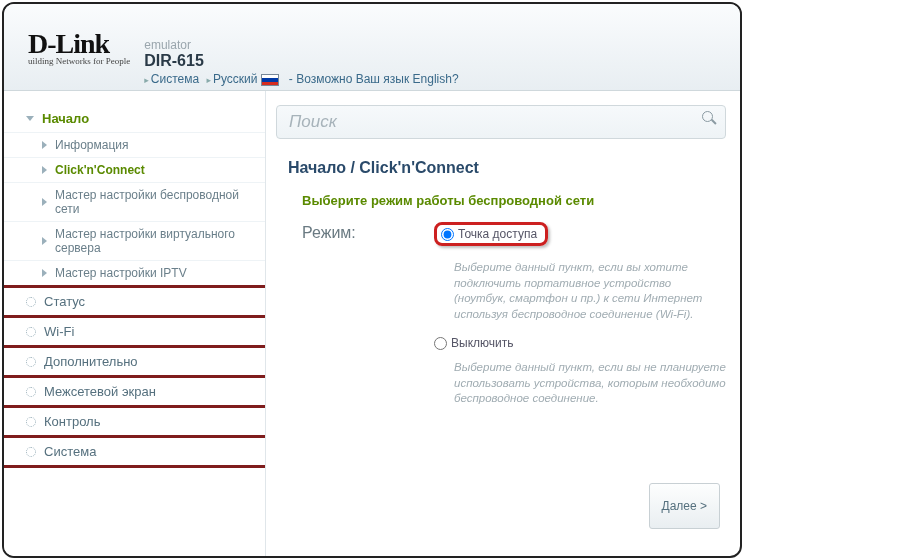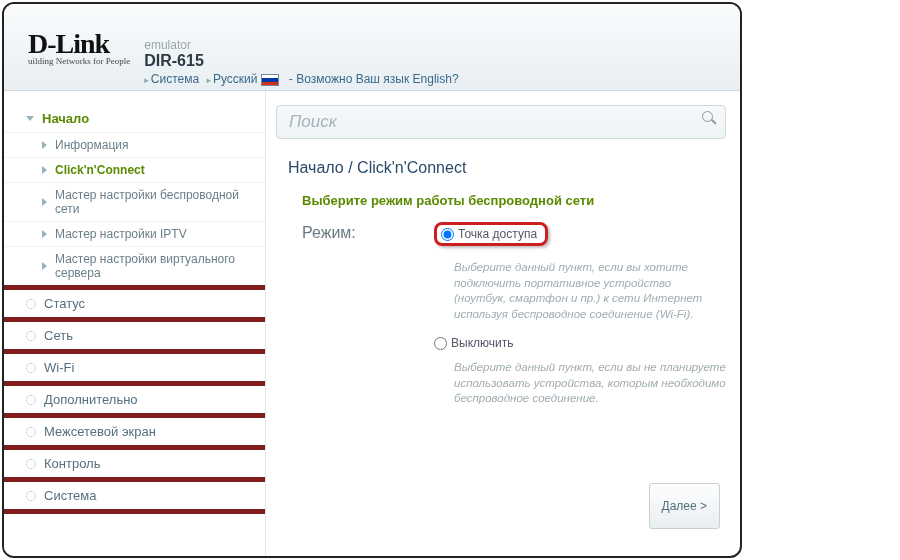"Начало" .sidebar li.top { border-bottom: 5px solid #7f1d1d -> 3px solid #7f1d1d }
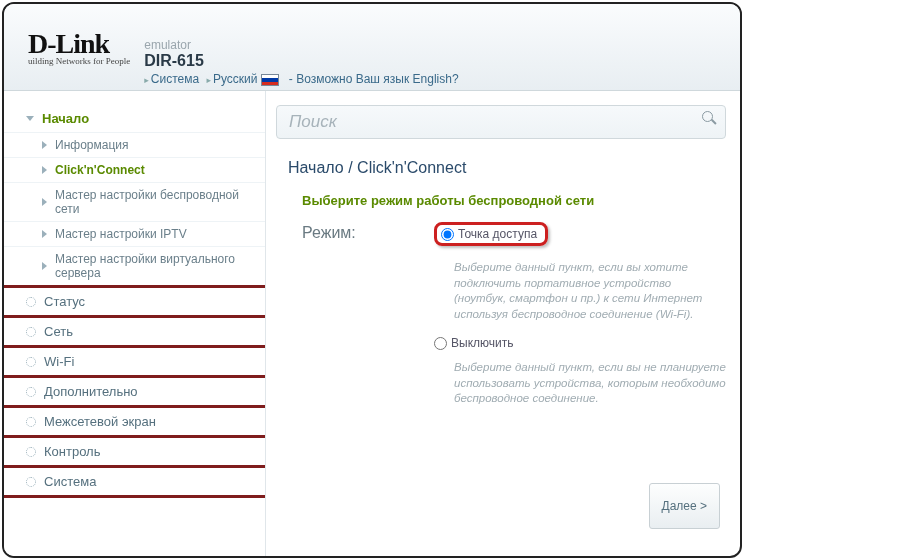"Начало / Click'n'Connect" .crumb { font-weight: normal -> bold }
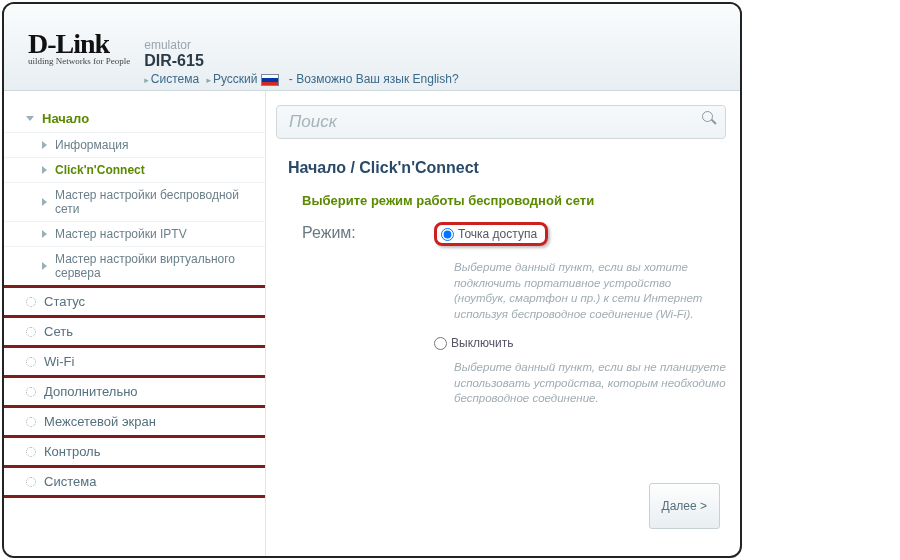"Мастер настройки IPTV" li { order: before "Мастер настройки виртуального сервера" -> after "Мастер настройки виртуального сервера" }
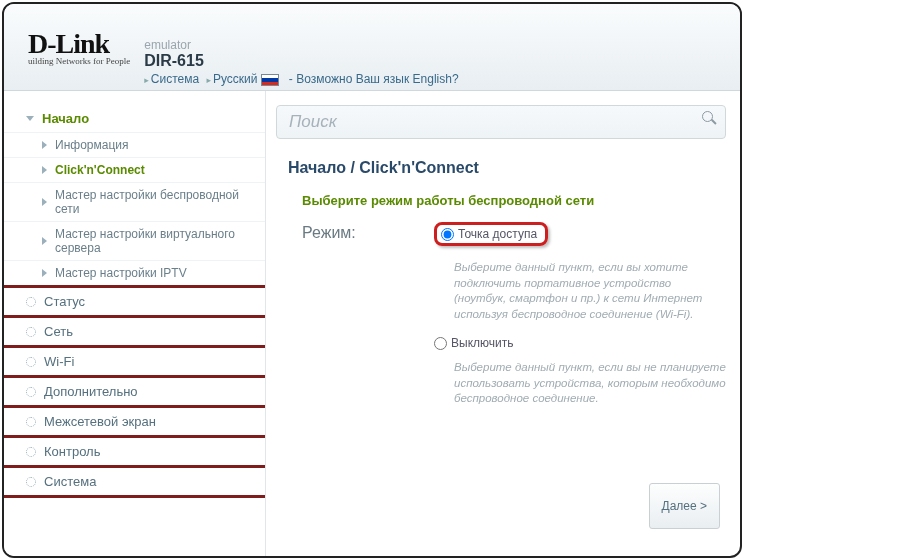"Сеть" li.top { html: <li> <div> <span></span> <span>Сеть</span> </div> </li> -> none }
